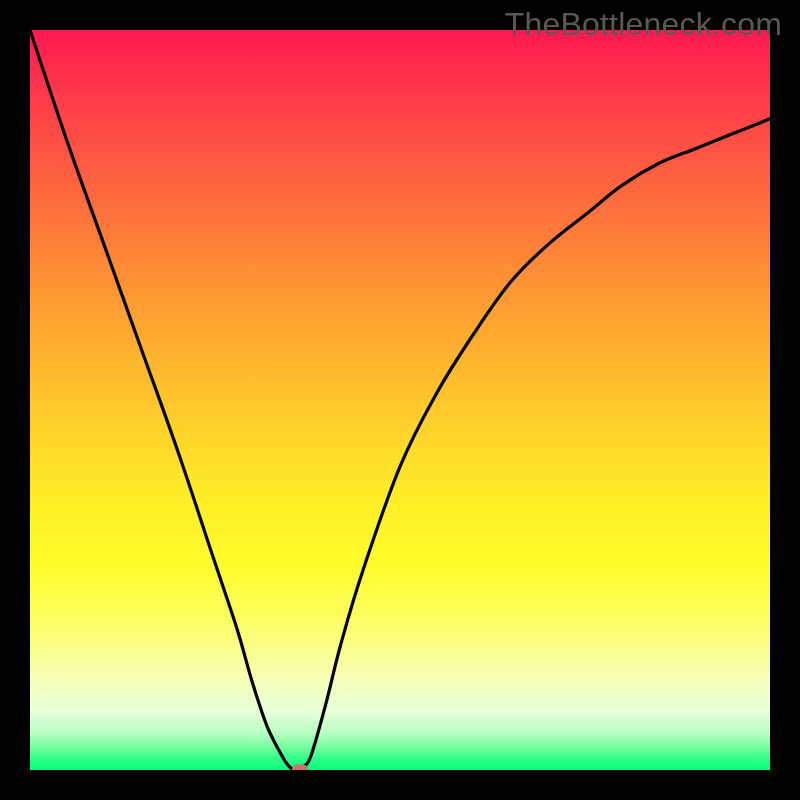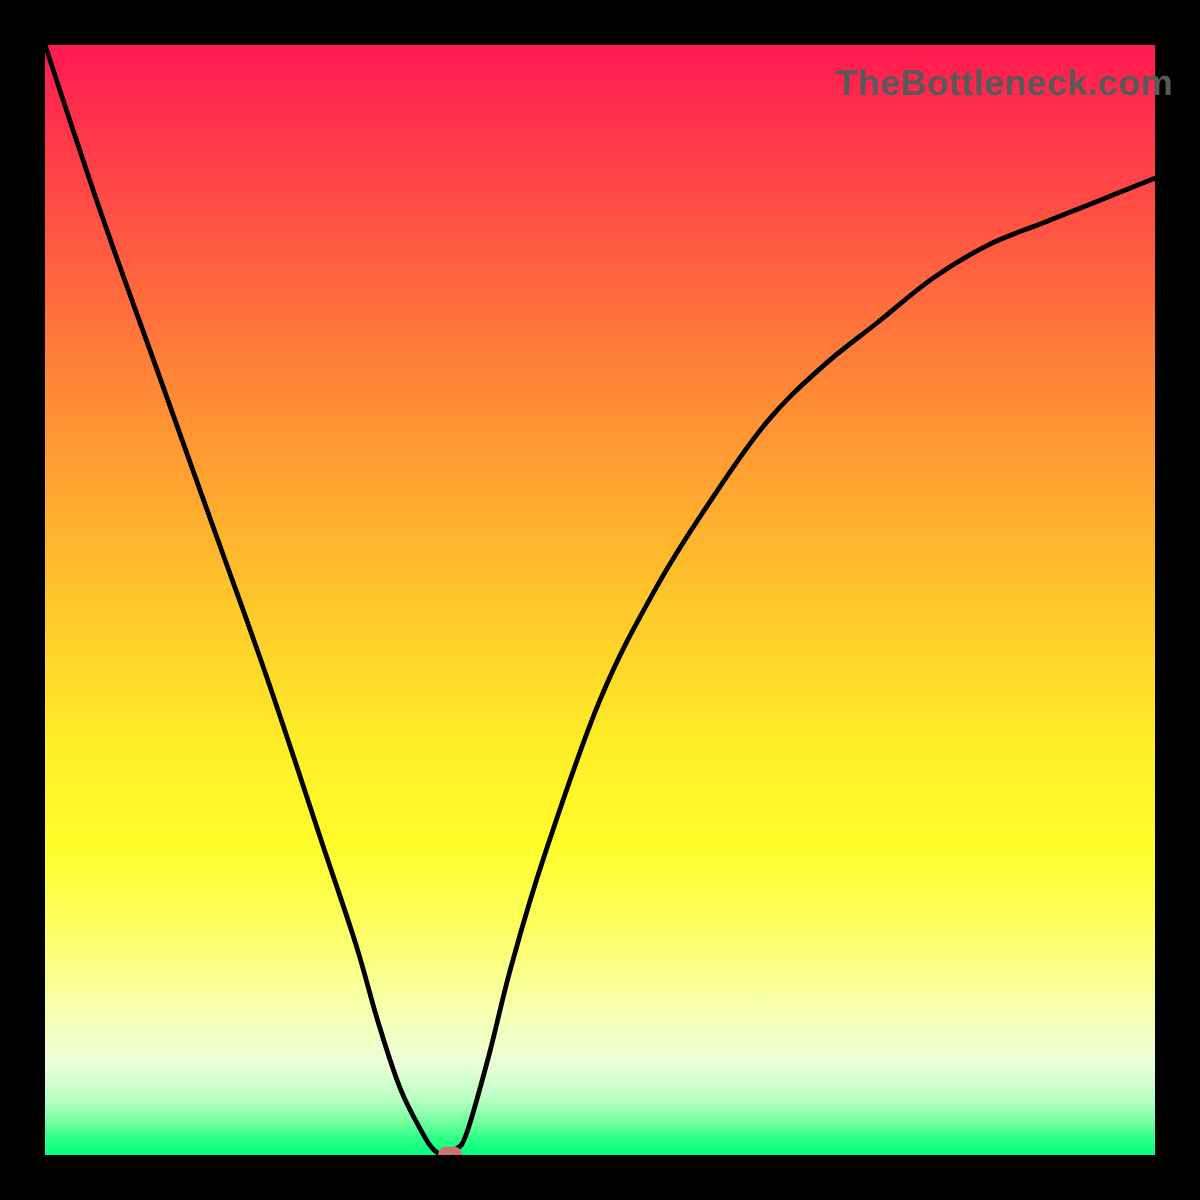"TheBottleneck.com" .watermark { font-size: 24px -> 32px; font-weight: 700 -> 400; margin-top: 36px -> none }
